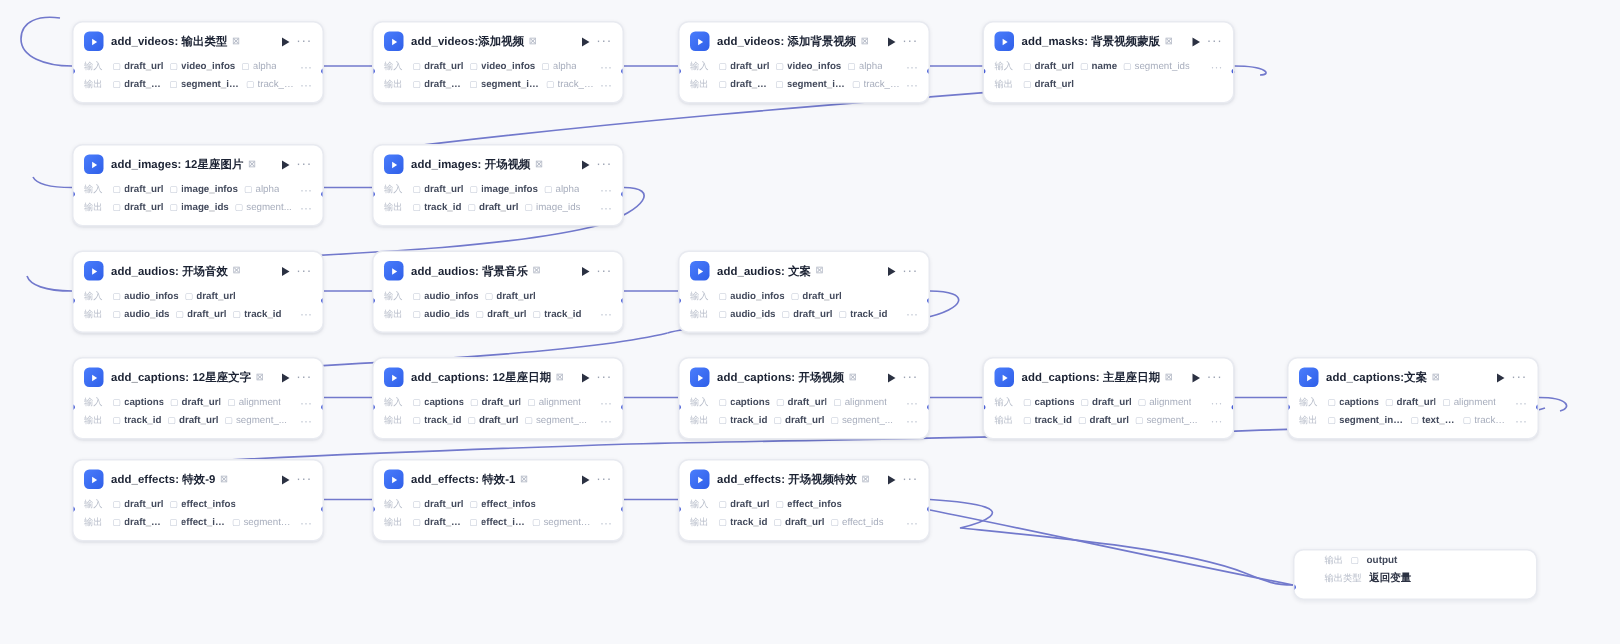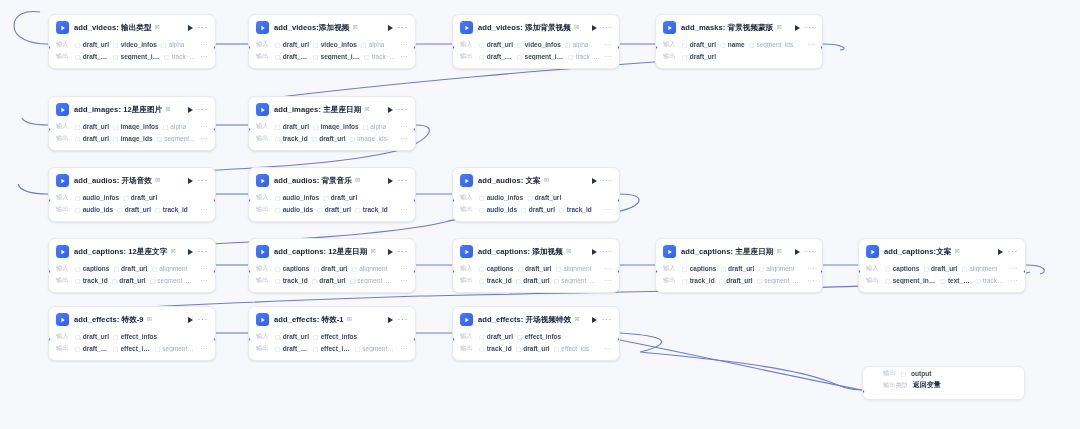"add_images: 主星座日期" span { text: 主星座日期 -> 开场视频 }
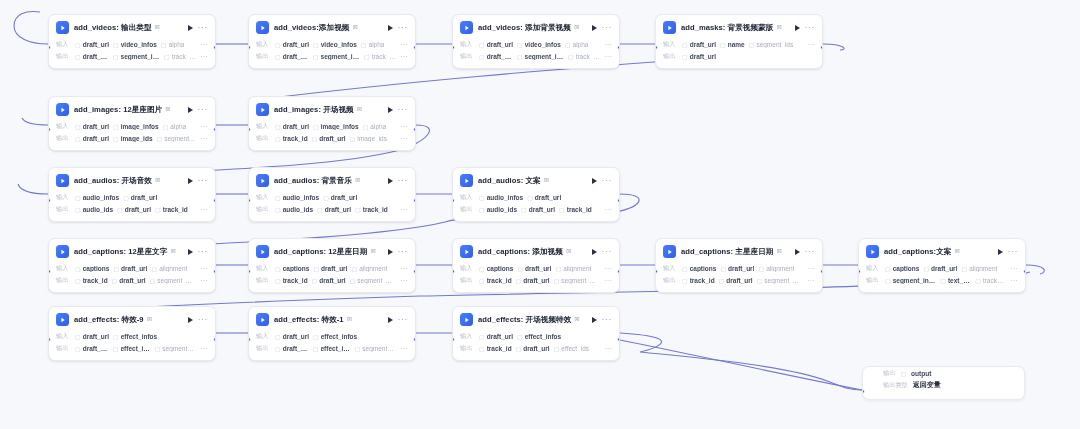"add_captions: 添加视频" span { text: 添加 -> 开场 }
